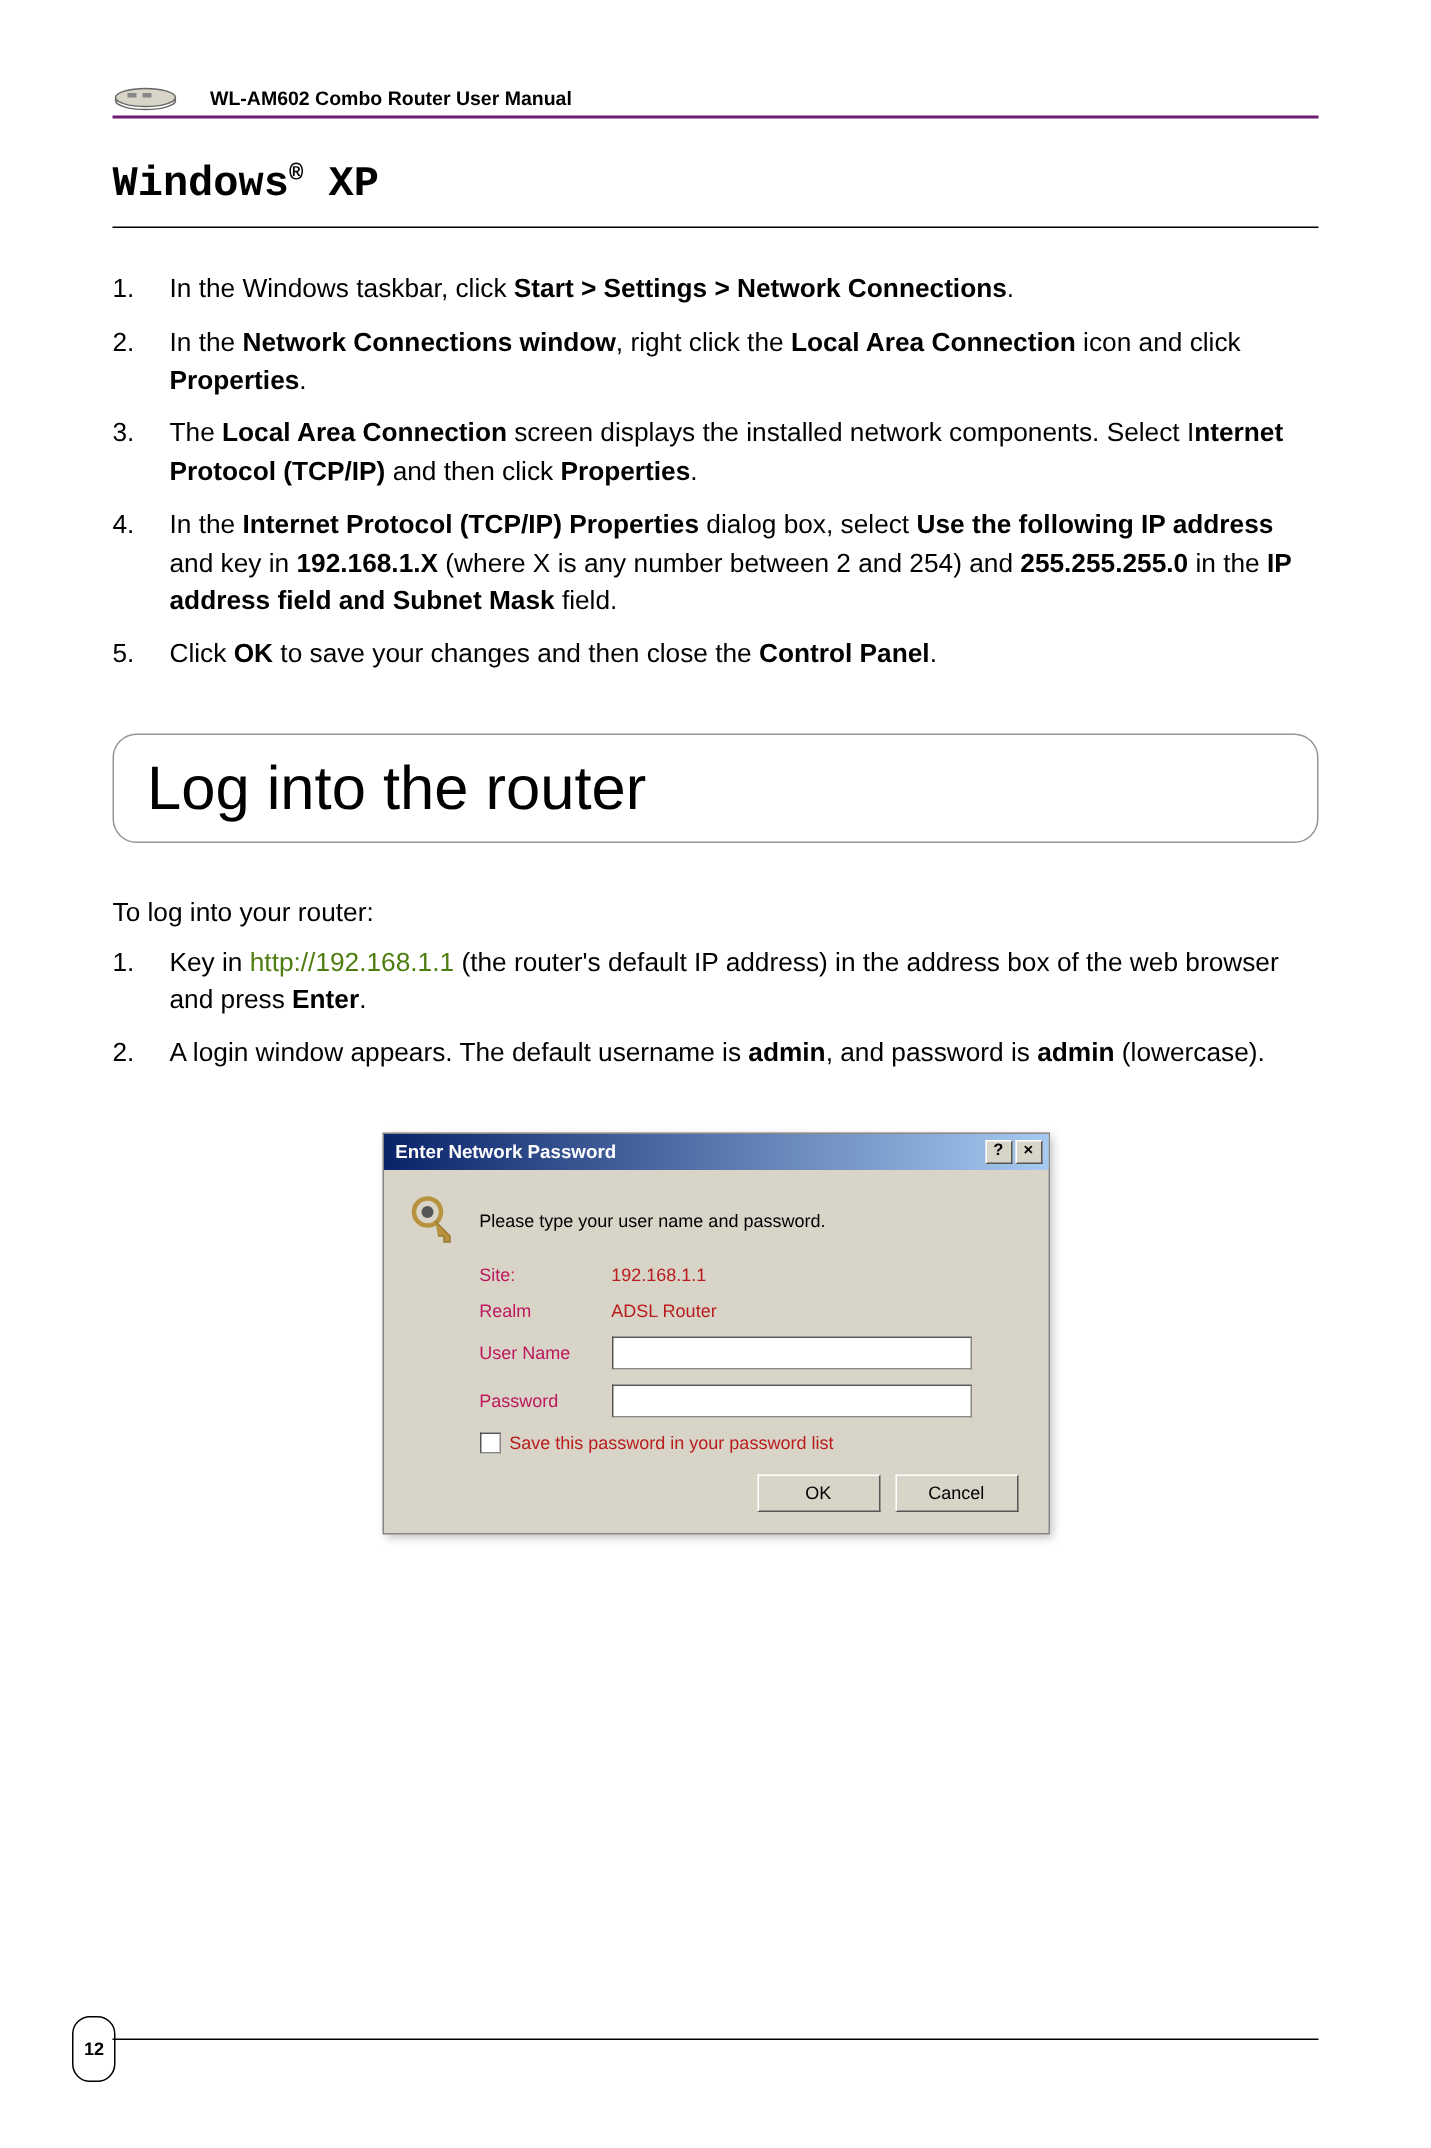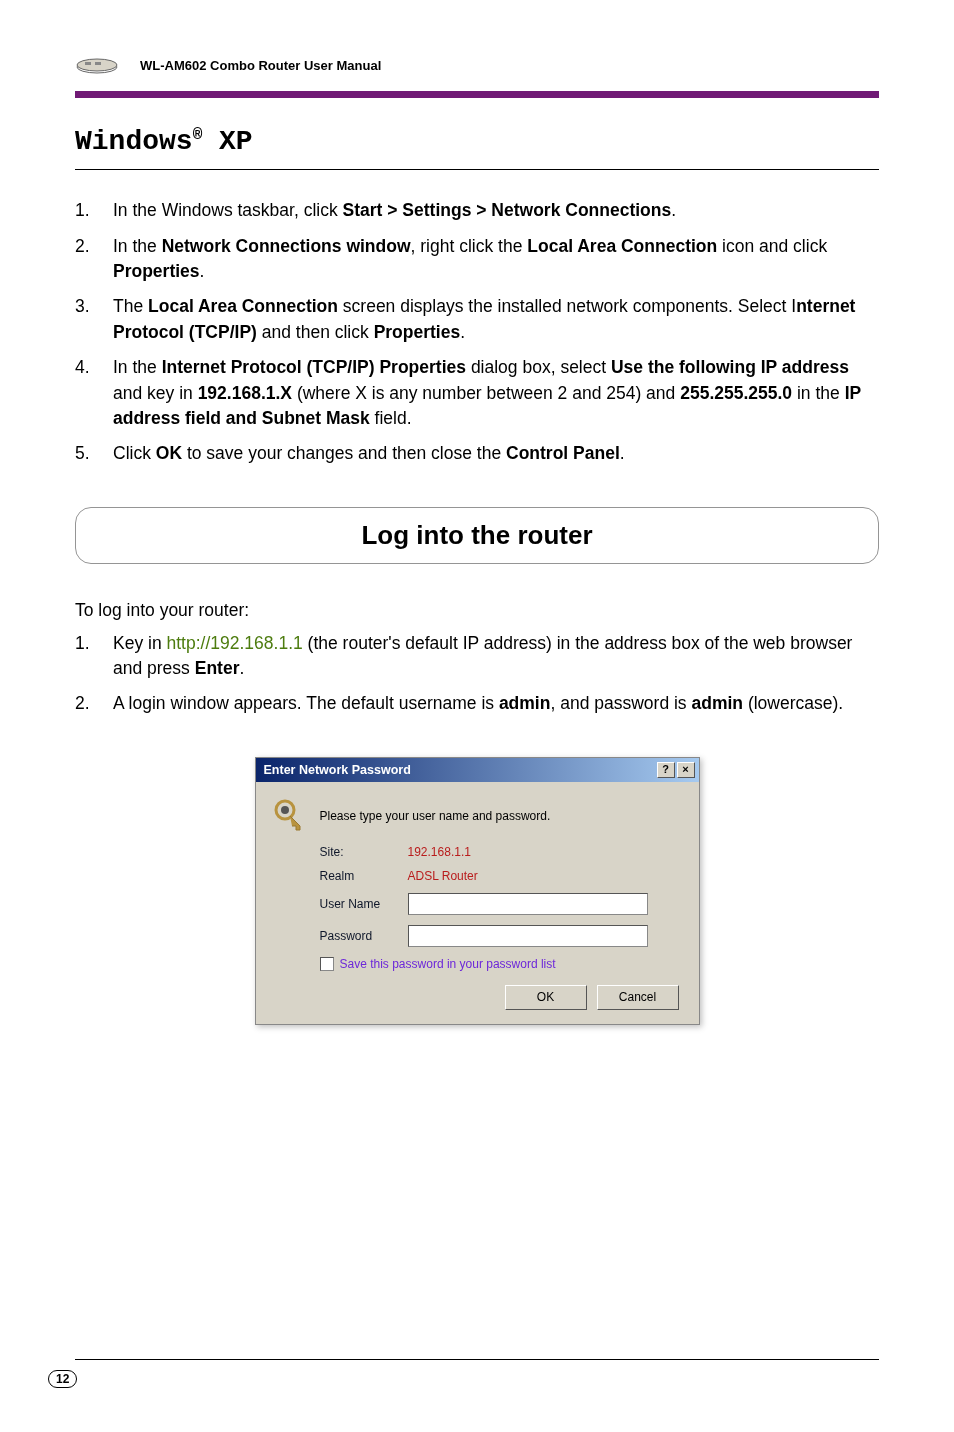"WL-AM602 Combo Router User Manual" .header-bar { border-bottom: 7px solid #701a75 -> 2px solid #701a75; padding-bottom: 16px -> 2px }
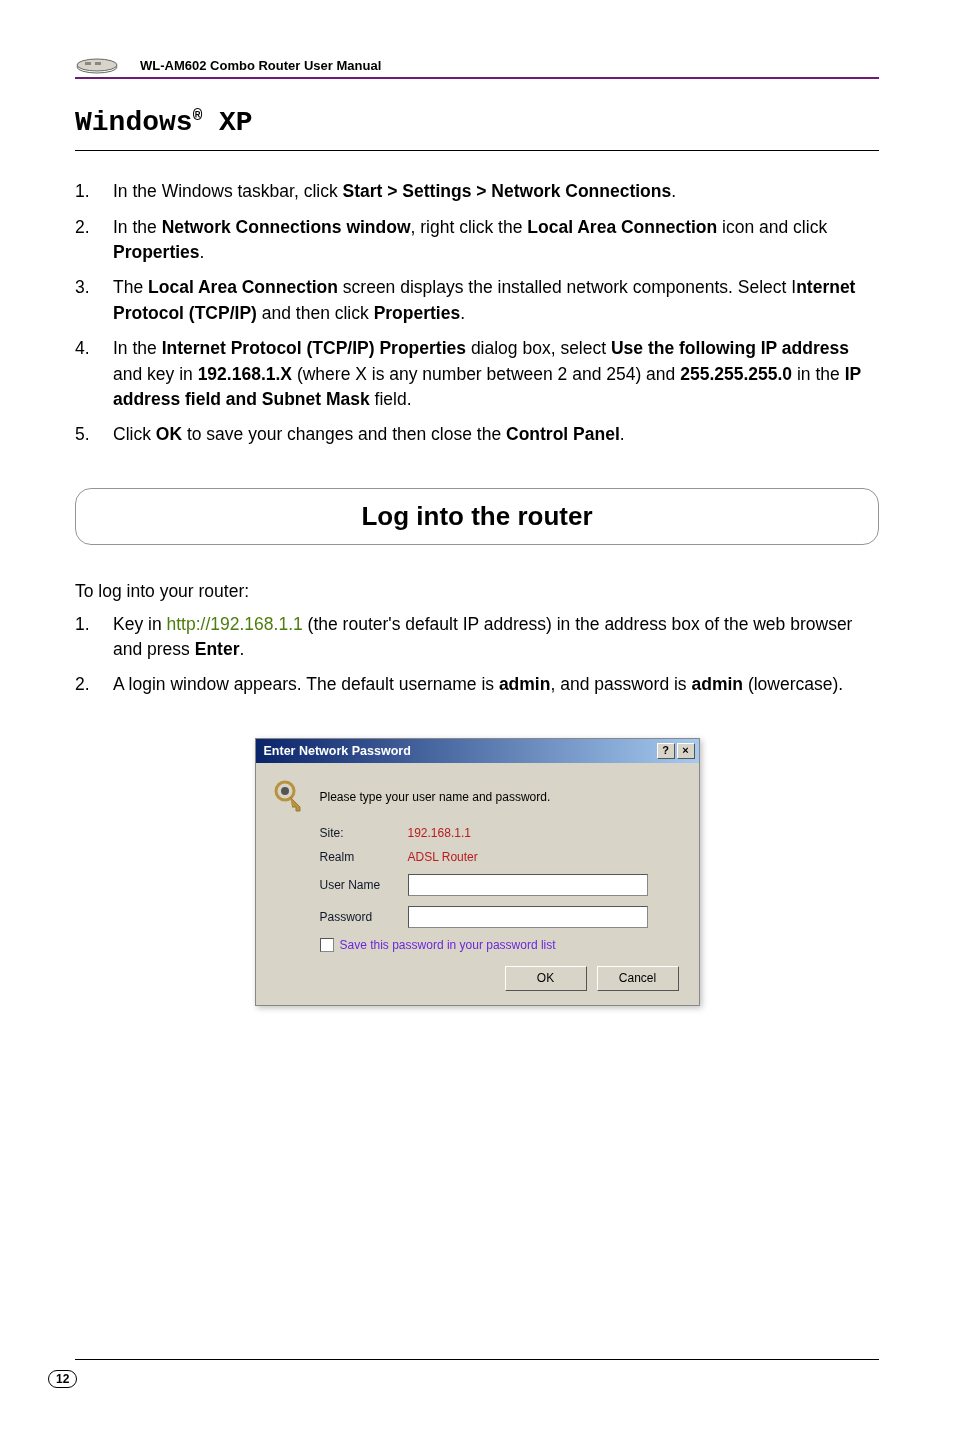"Log into the router" .big-heading { font-size: 26px -> 41px; font-weight: bold -> normal; text-align: center -> none }
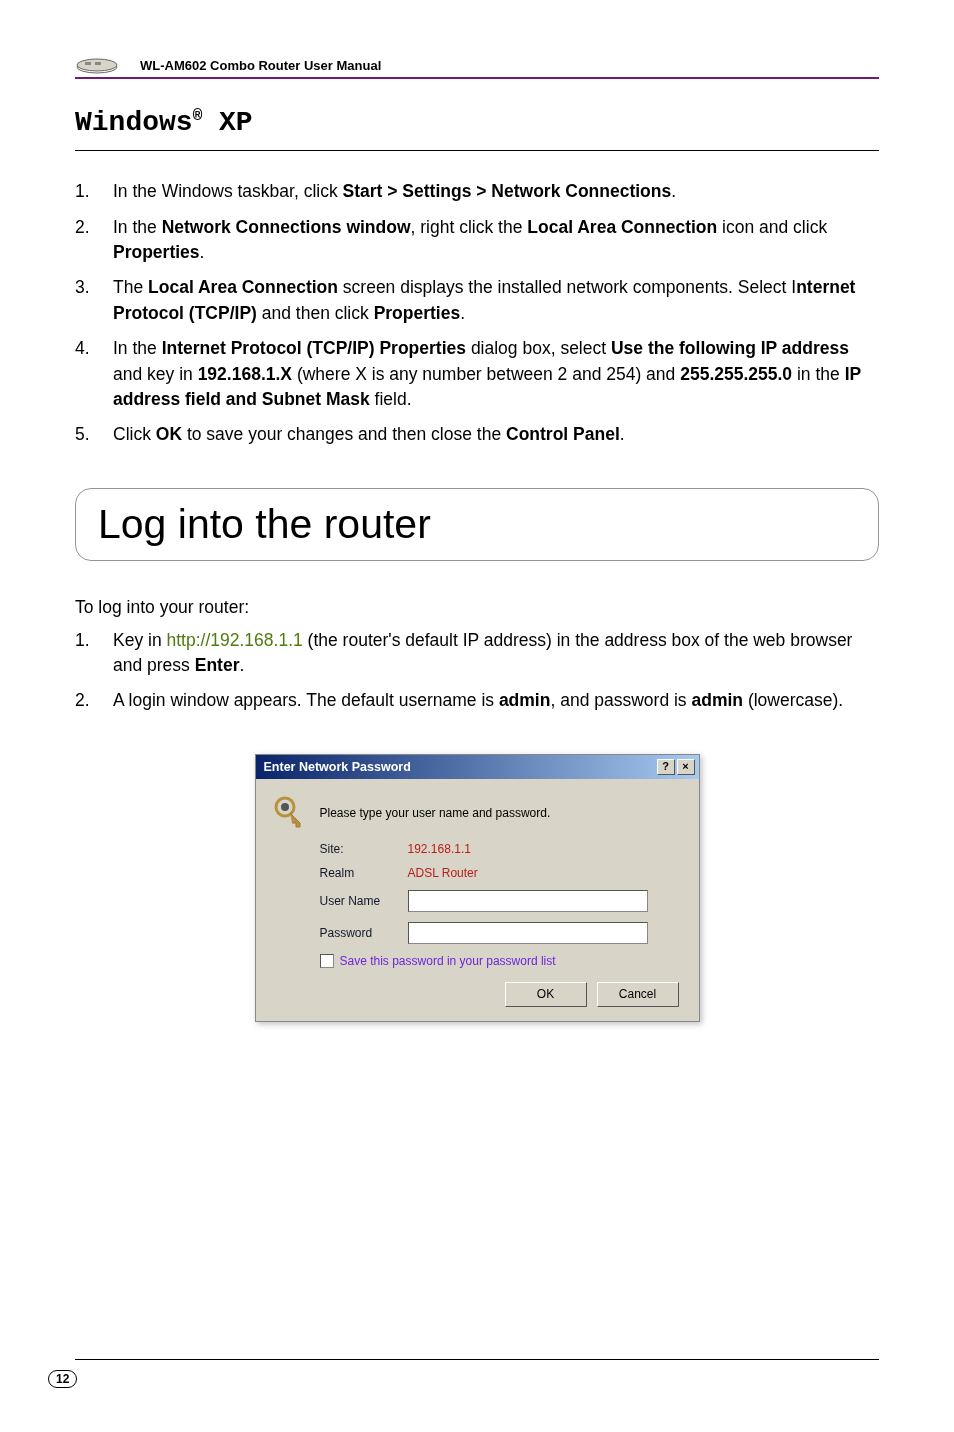"Site:" .row-label { color: #0f172a -> #be185d }
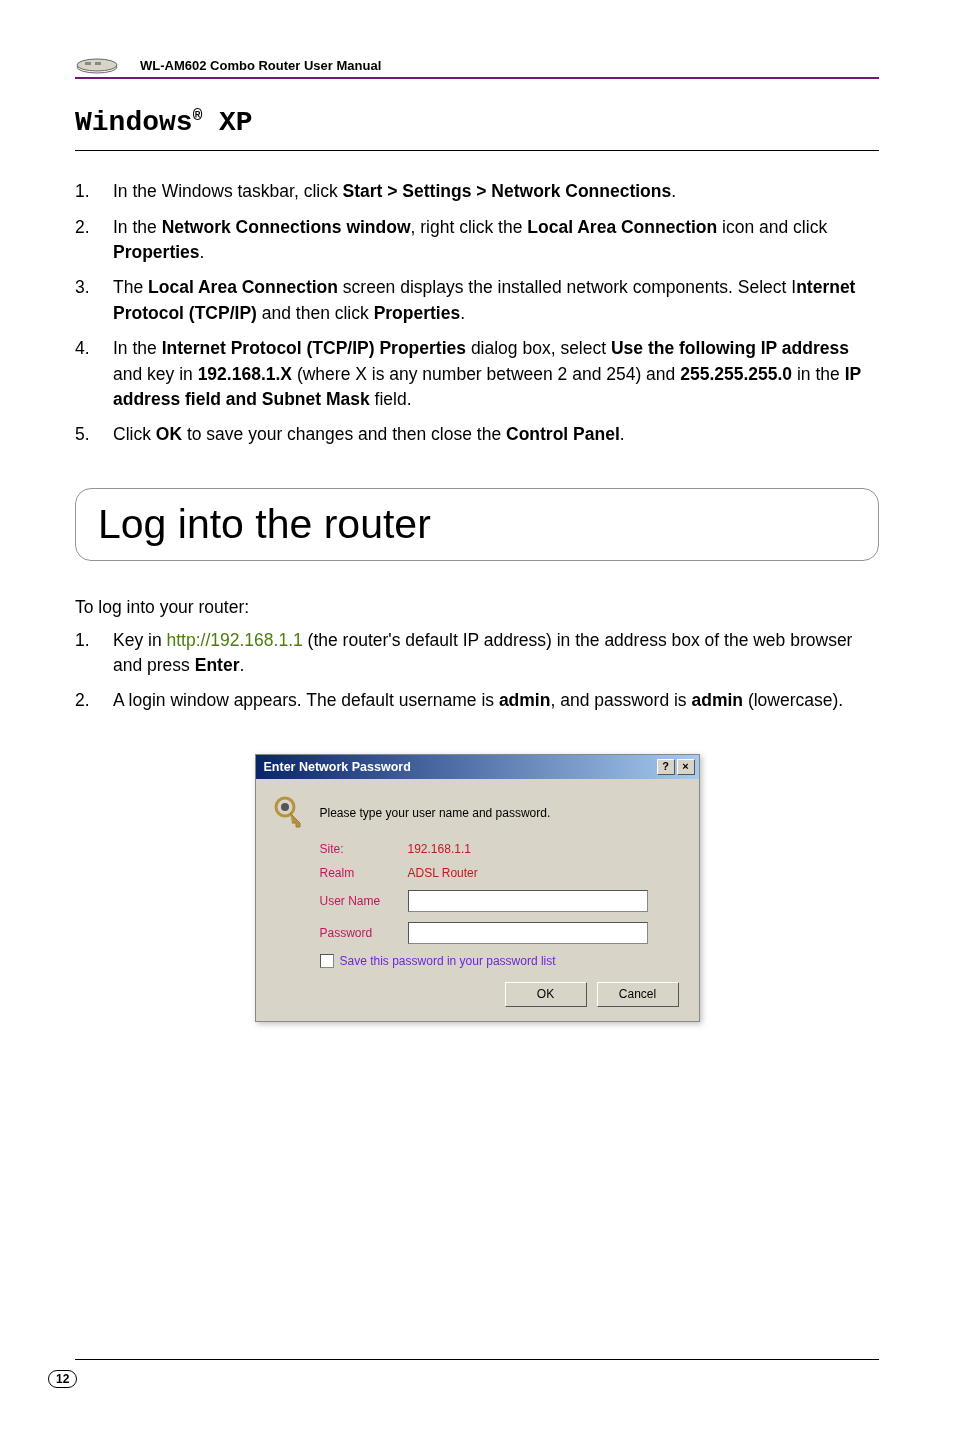"Save this password in your" .checkbox-row { color: #6d28d9 -> #b91c1c }
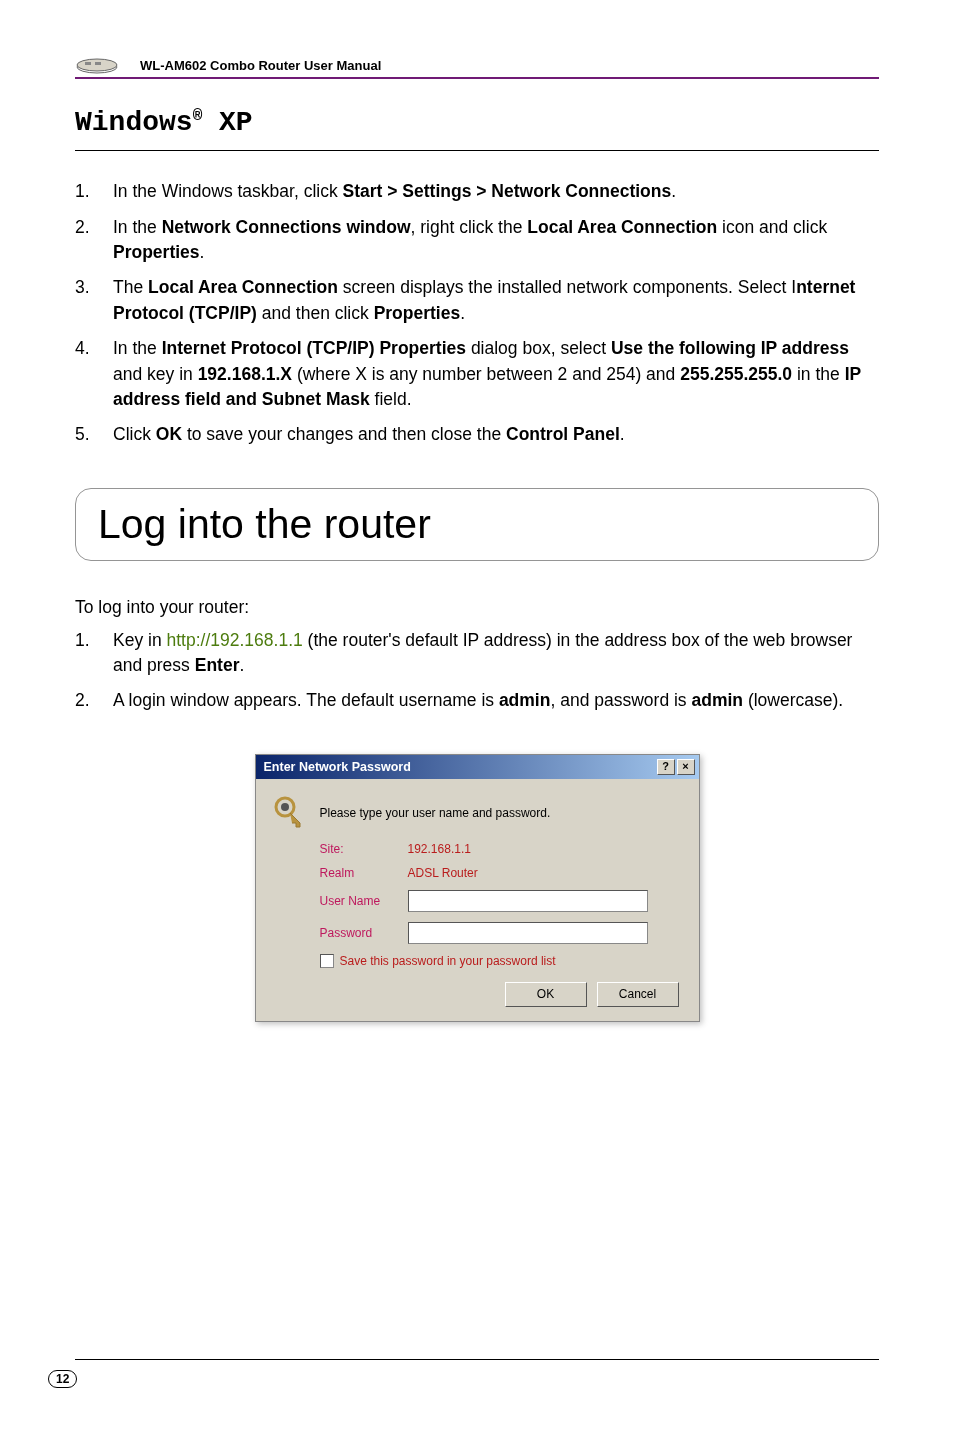"12" .page-num-circle { padding: 1px 7px -> 14px 7px }
